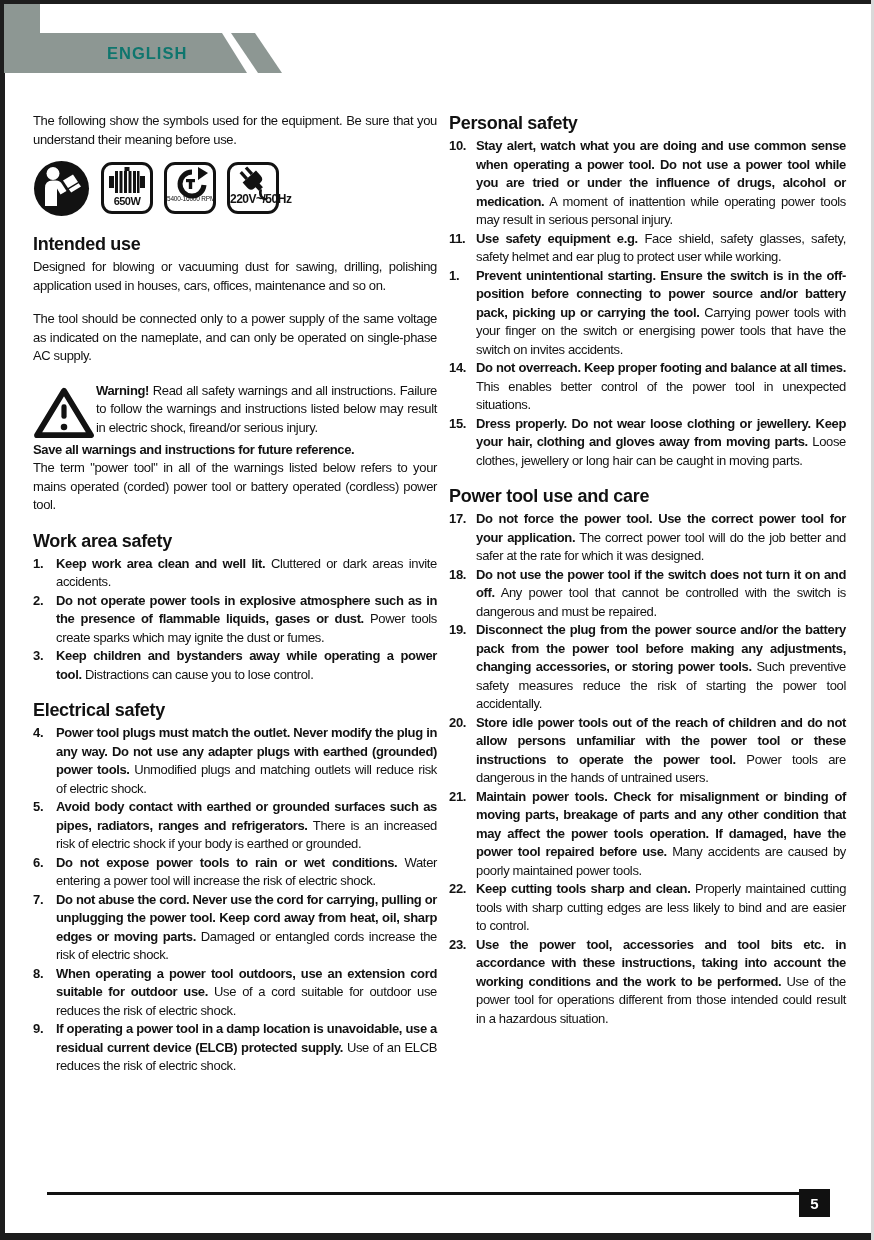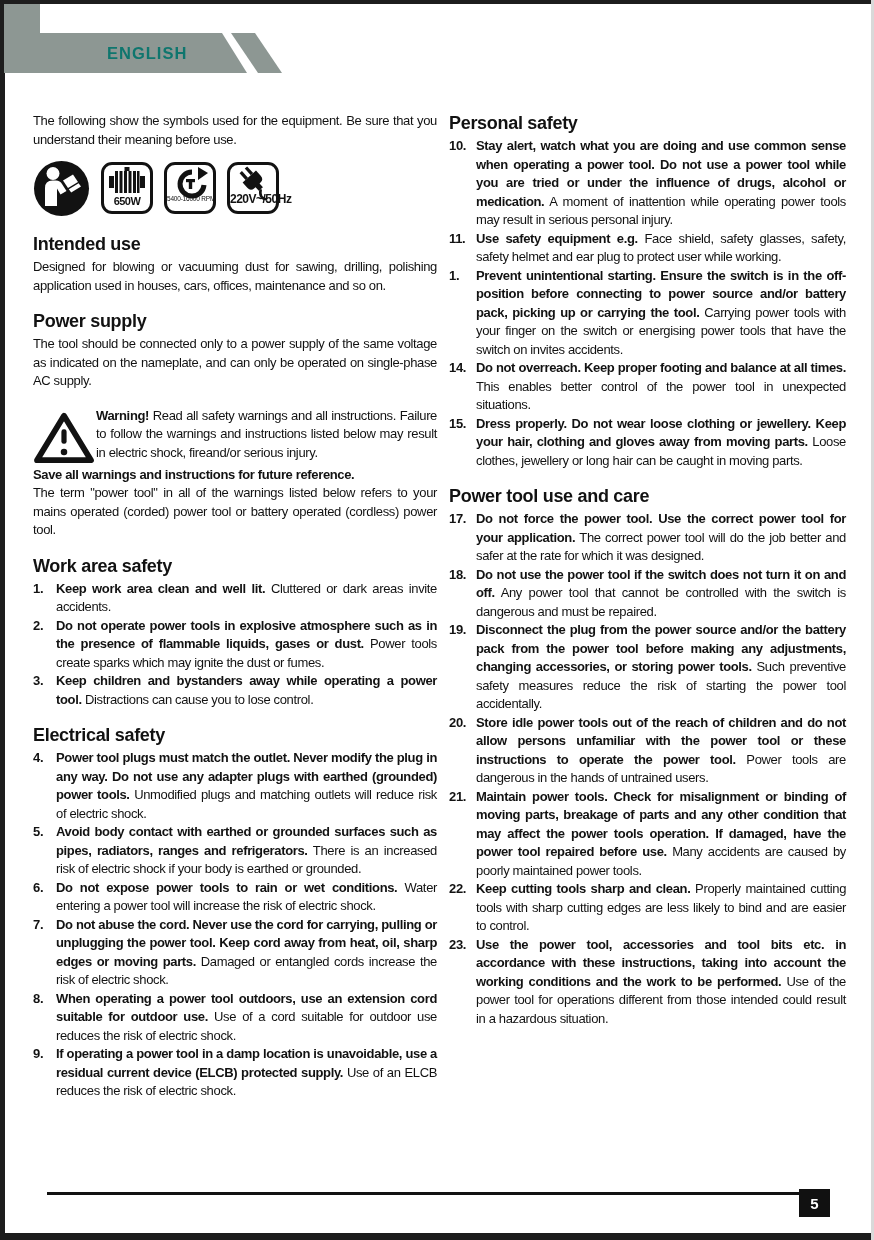"Power supply" h2 { html: <h2>Power supply</h2> -> none }
